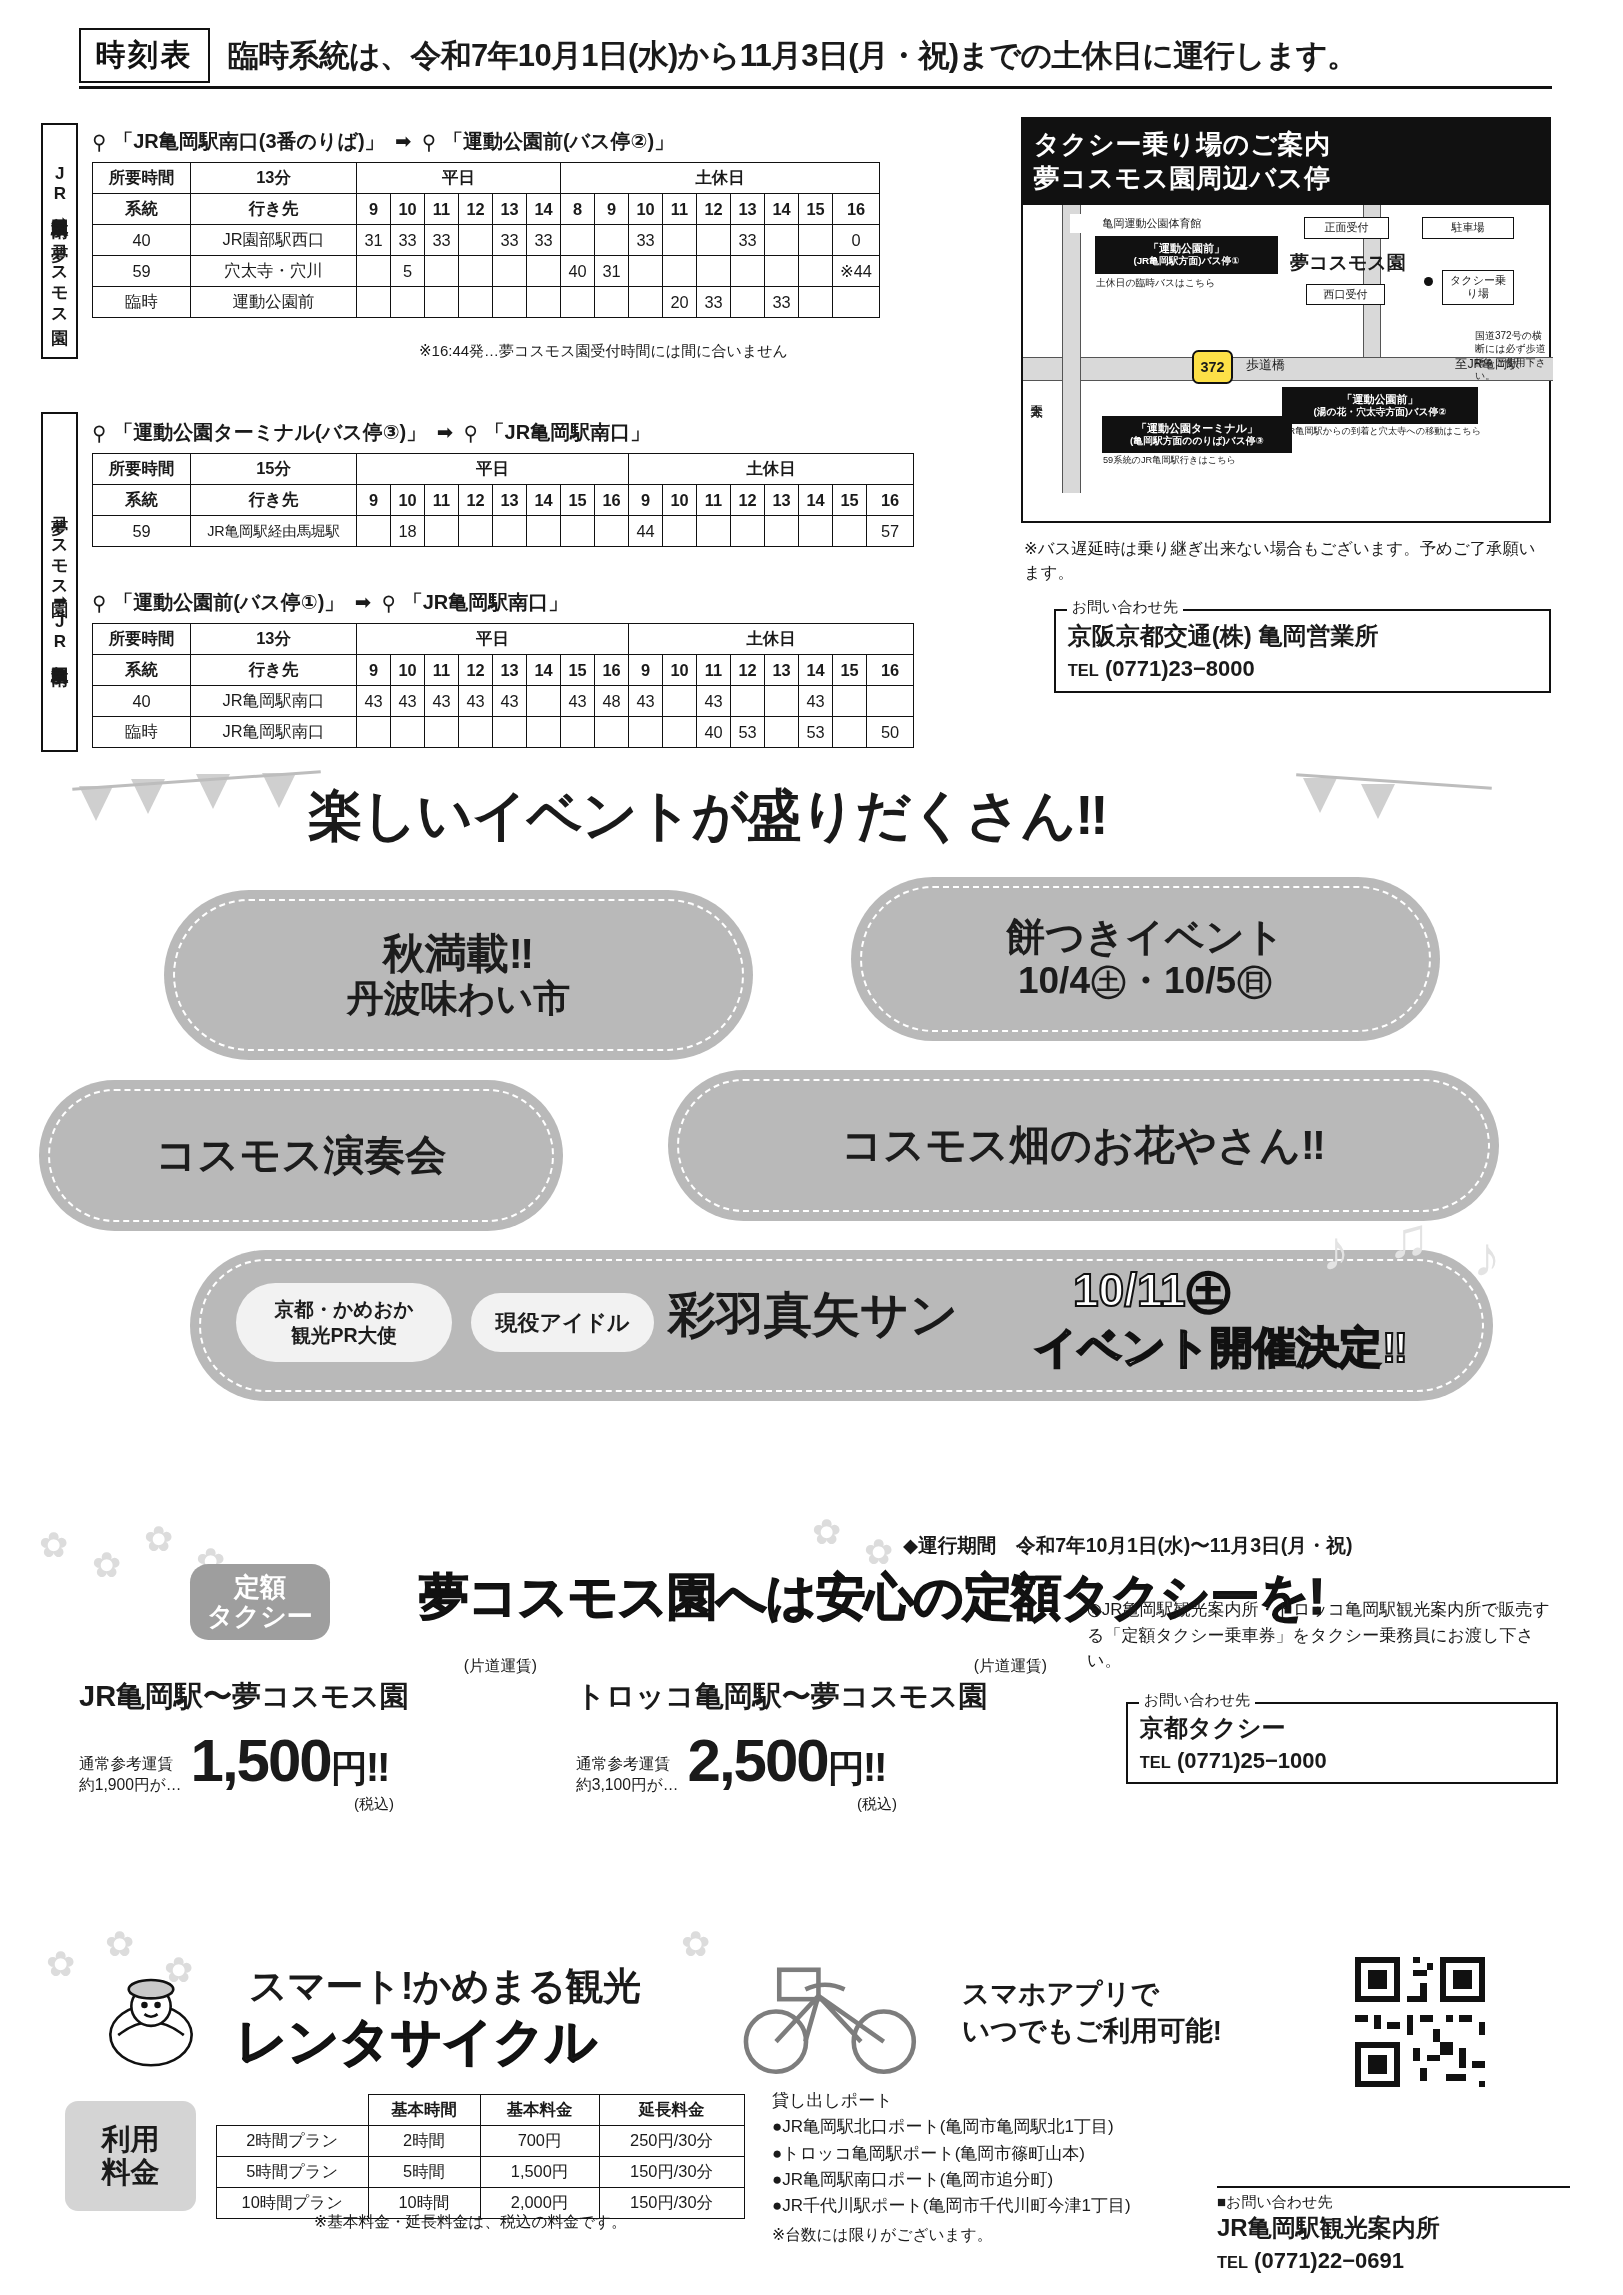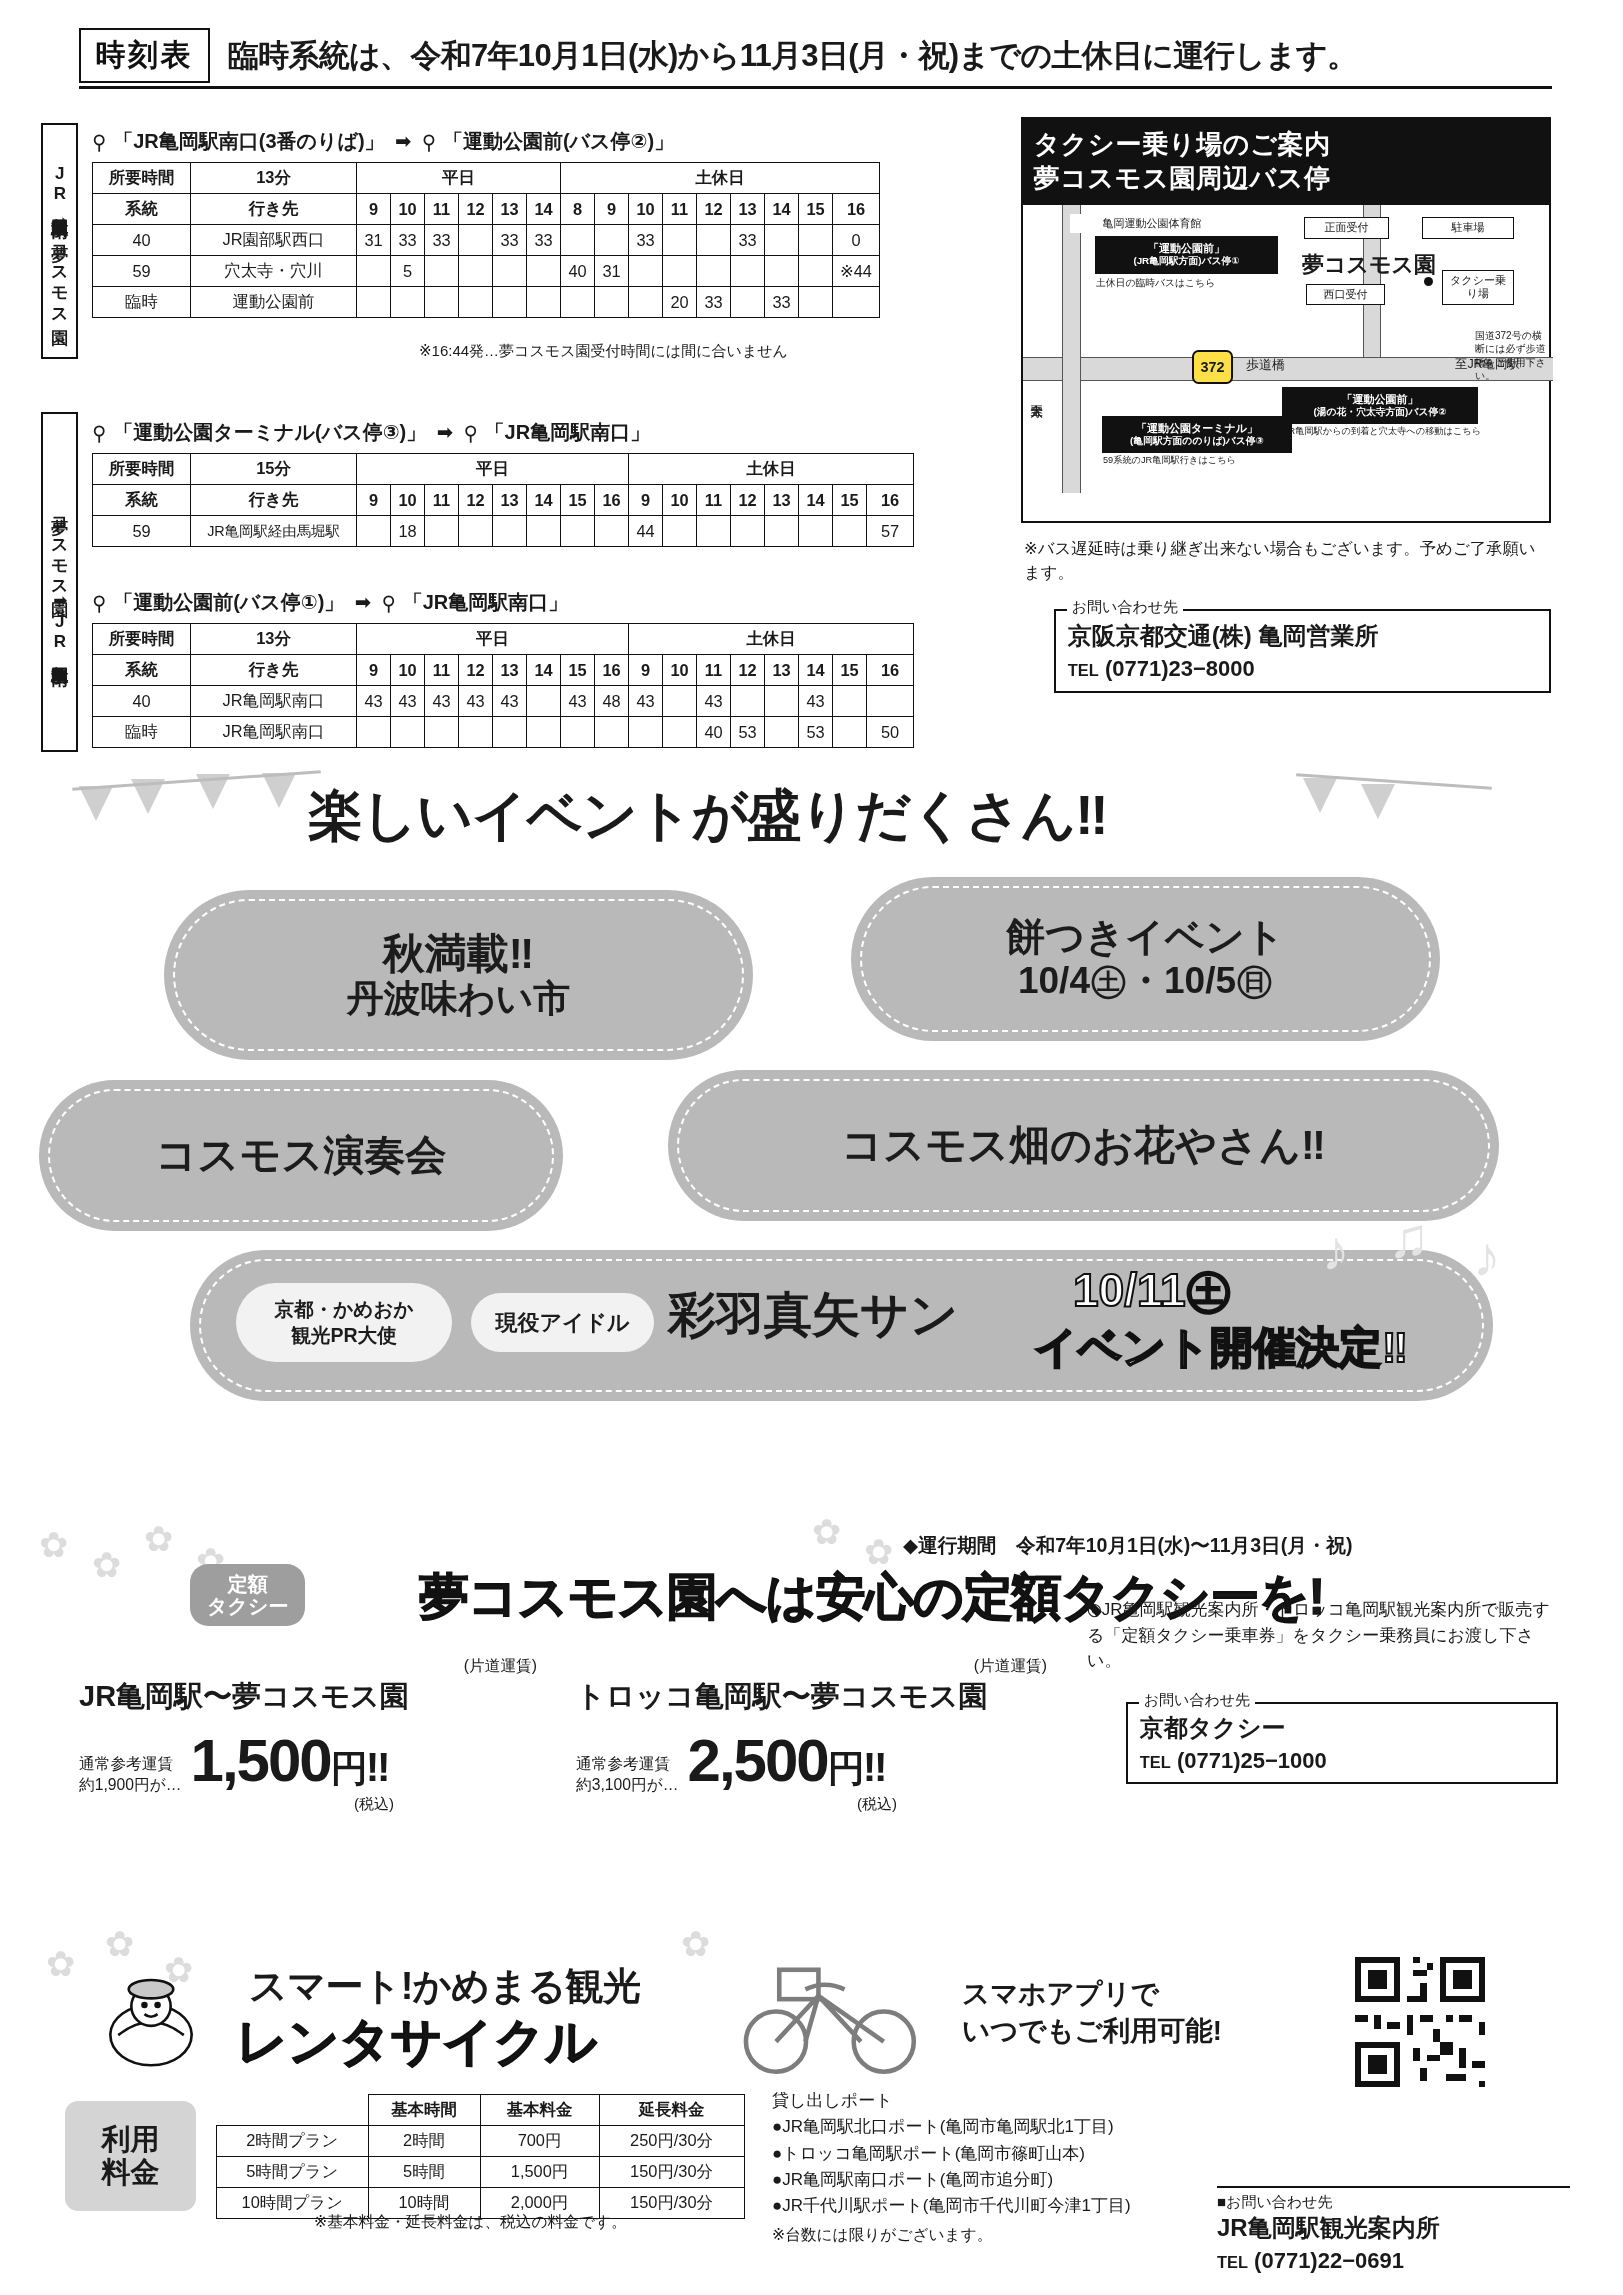"夢コスモス園" div.maptxt { font-size: 22px -> 19px; left: 279px -> 267px }
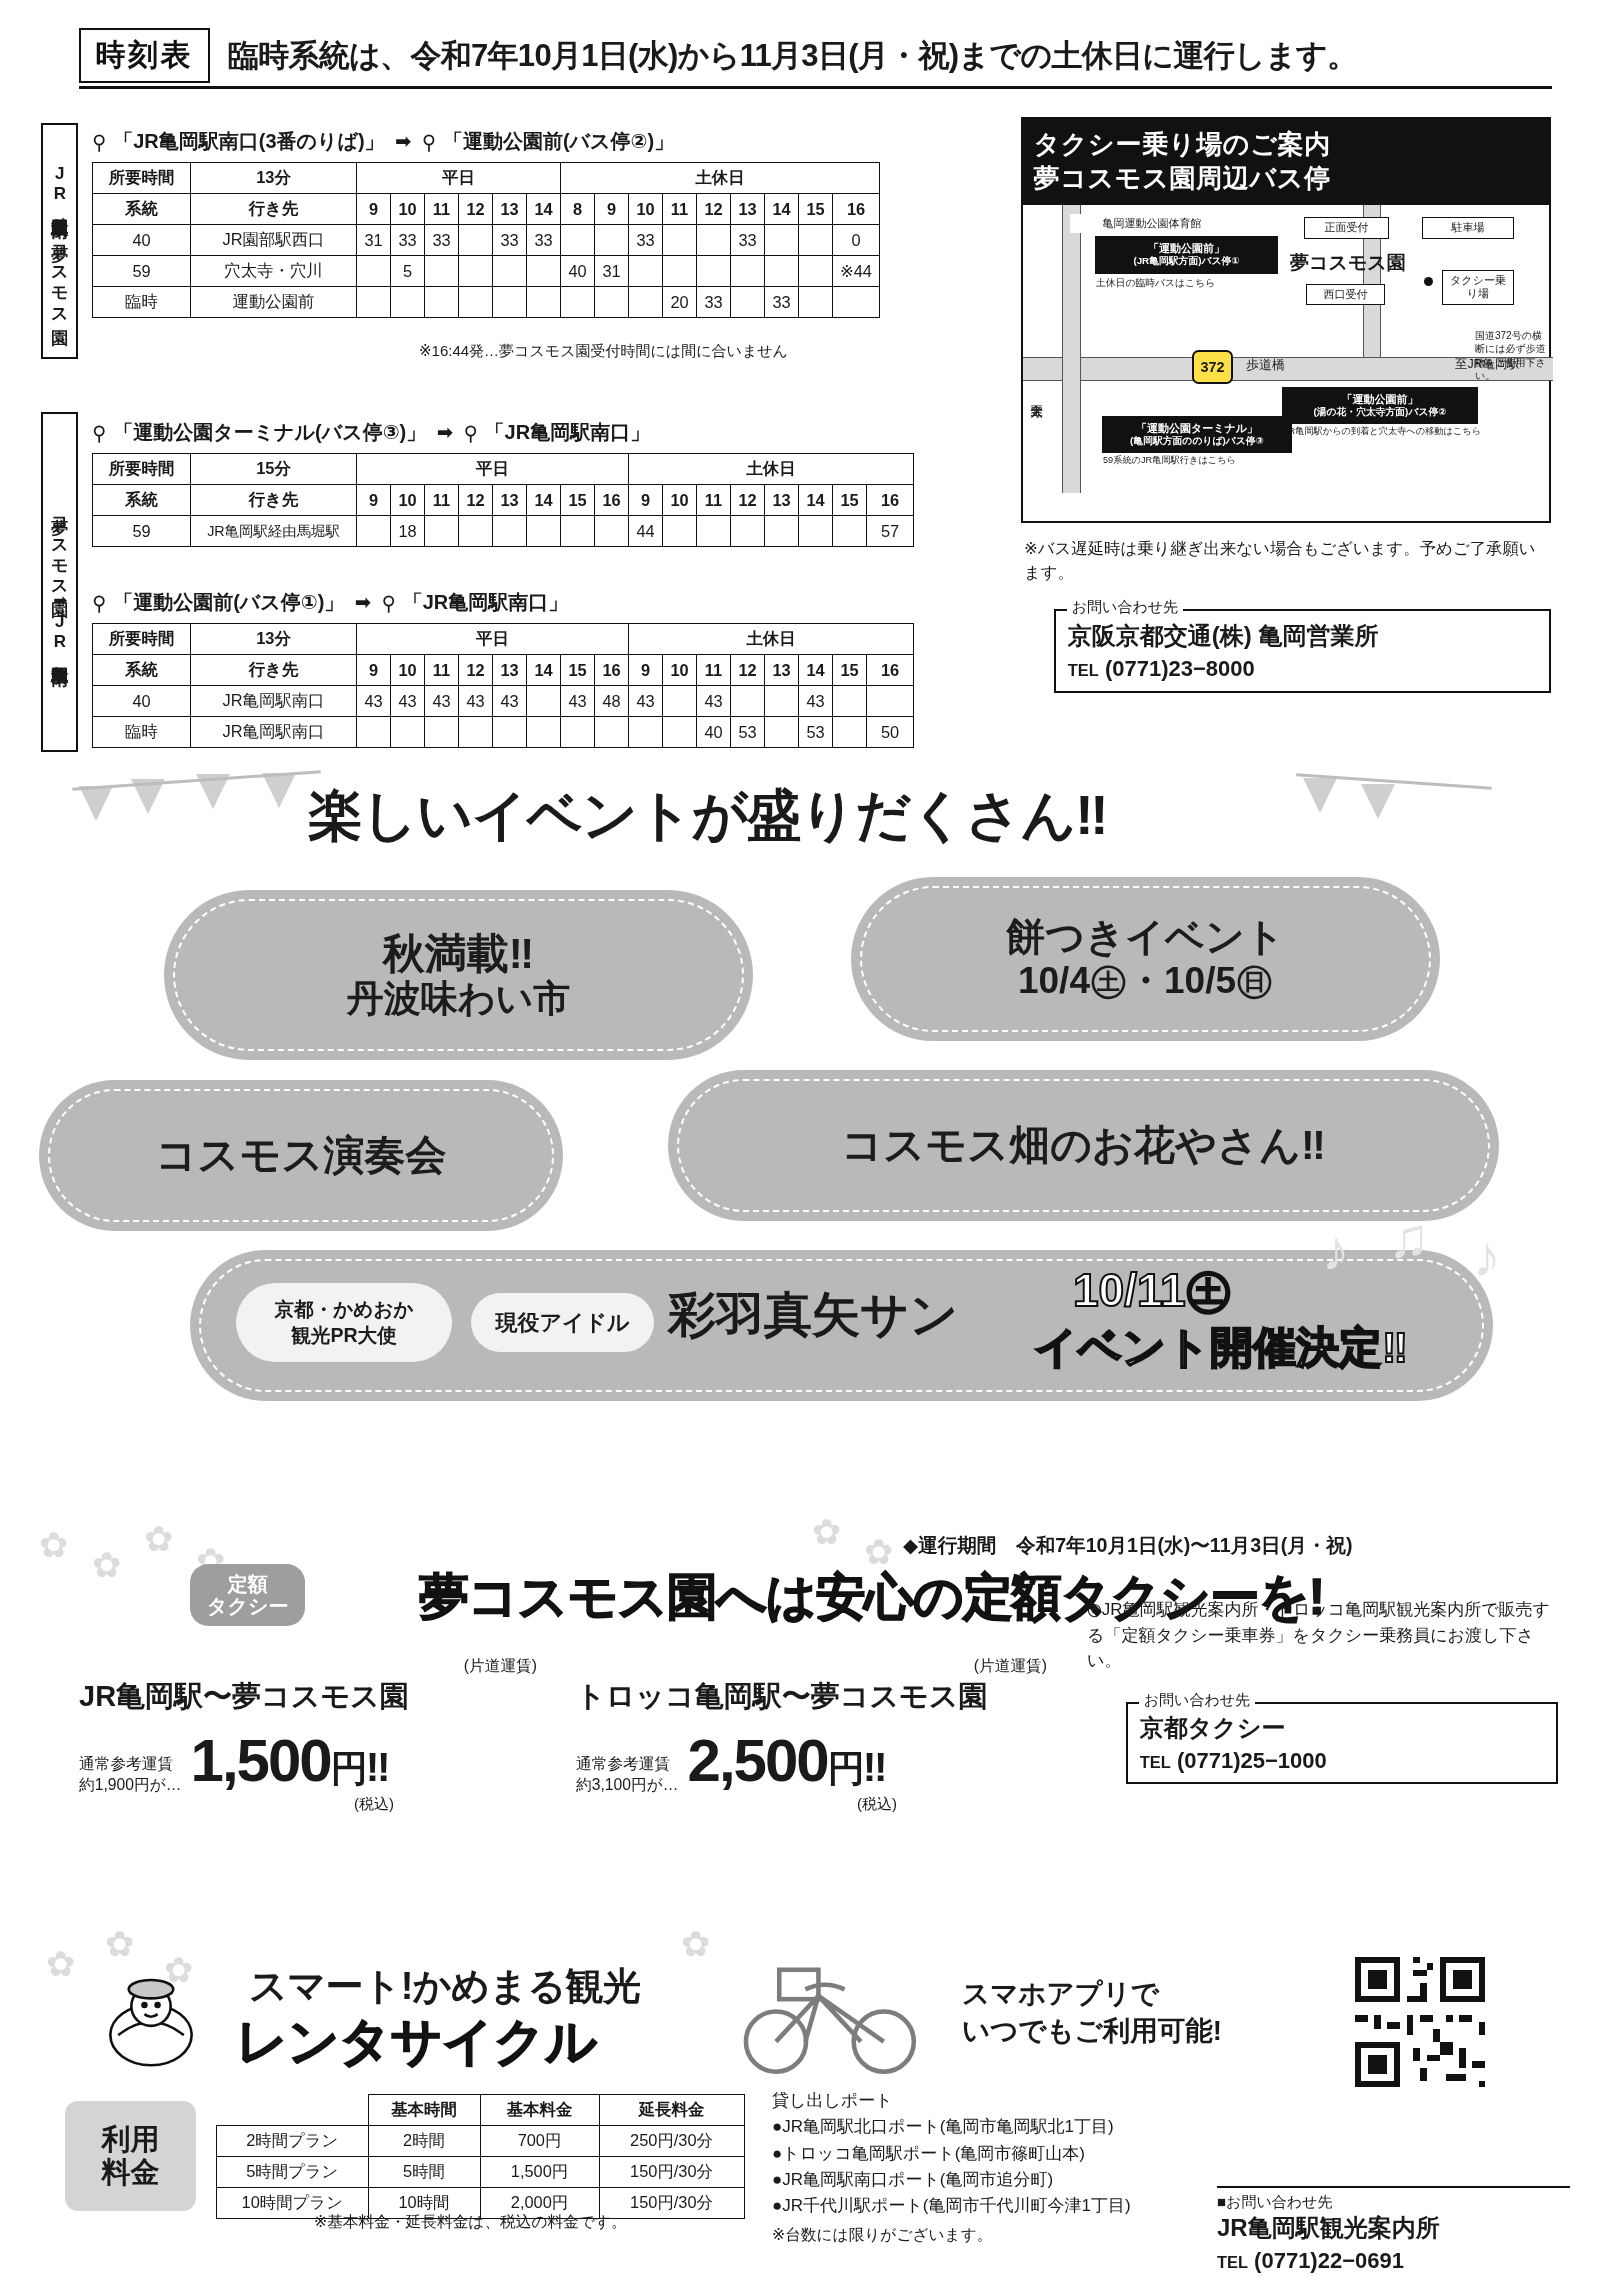"定額" #teiGaku { font-size: 20px -> 26px }
